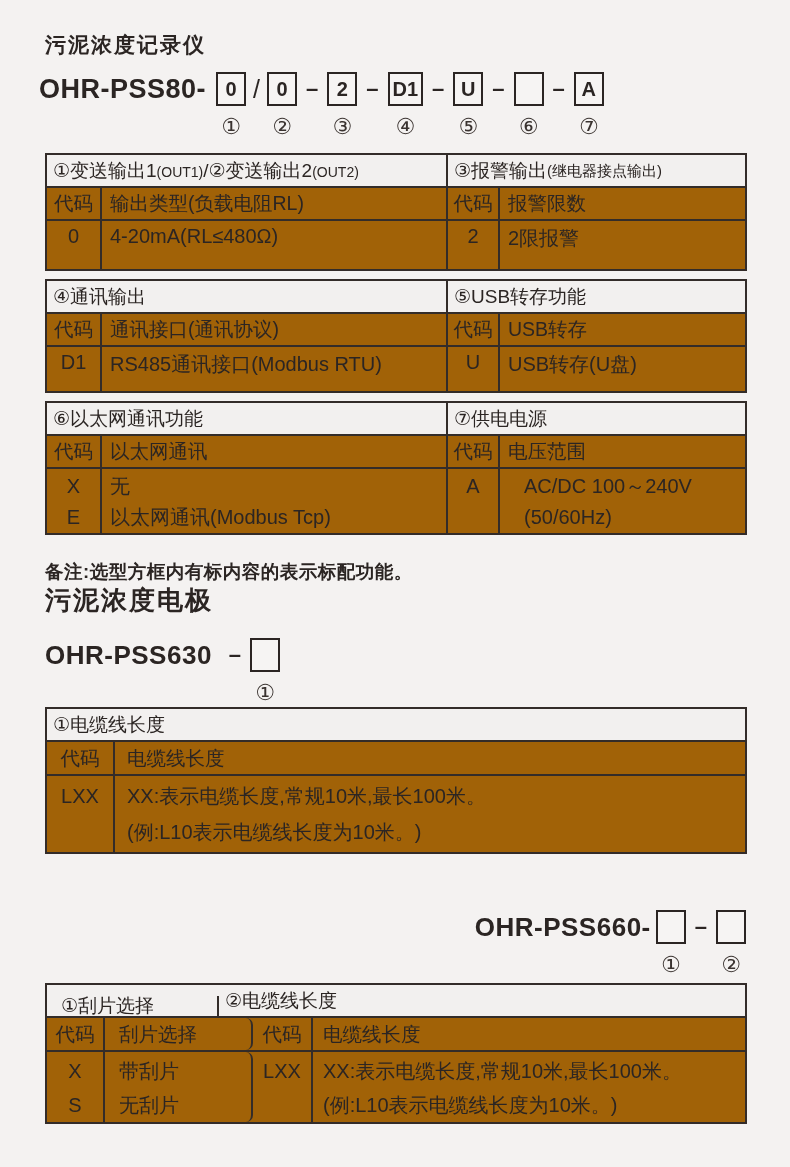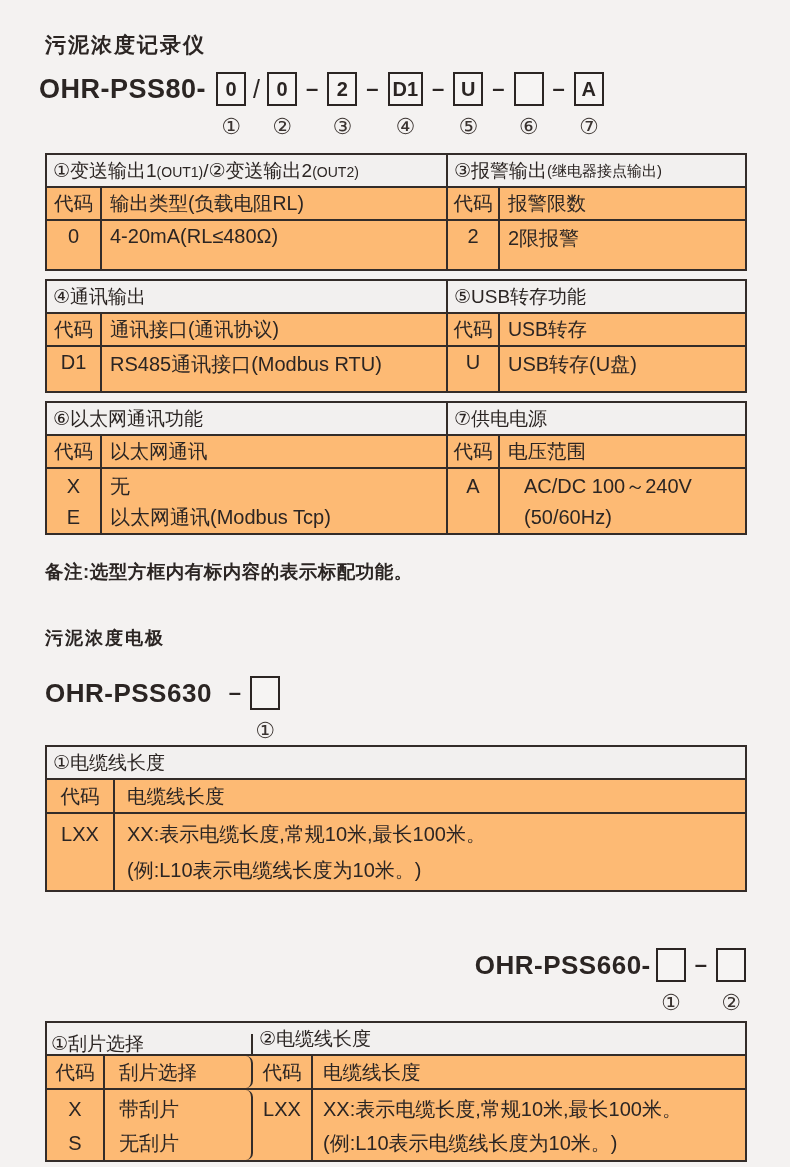"①变送输出1" .sect { background: #fdba74 -> #a16207 }
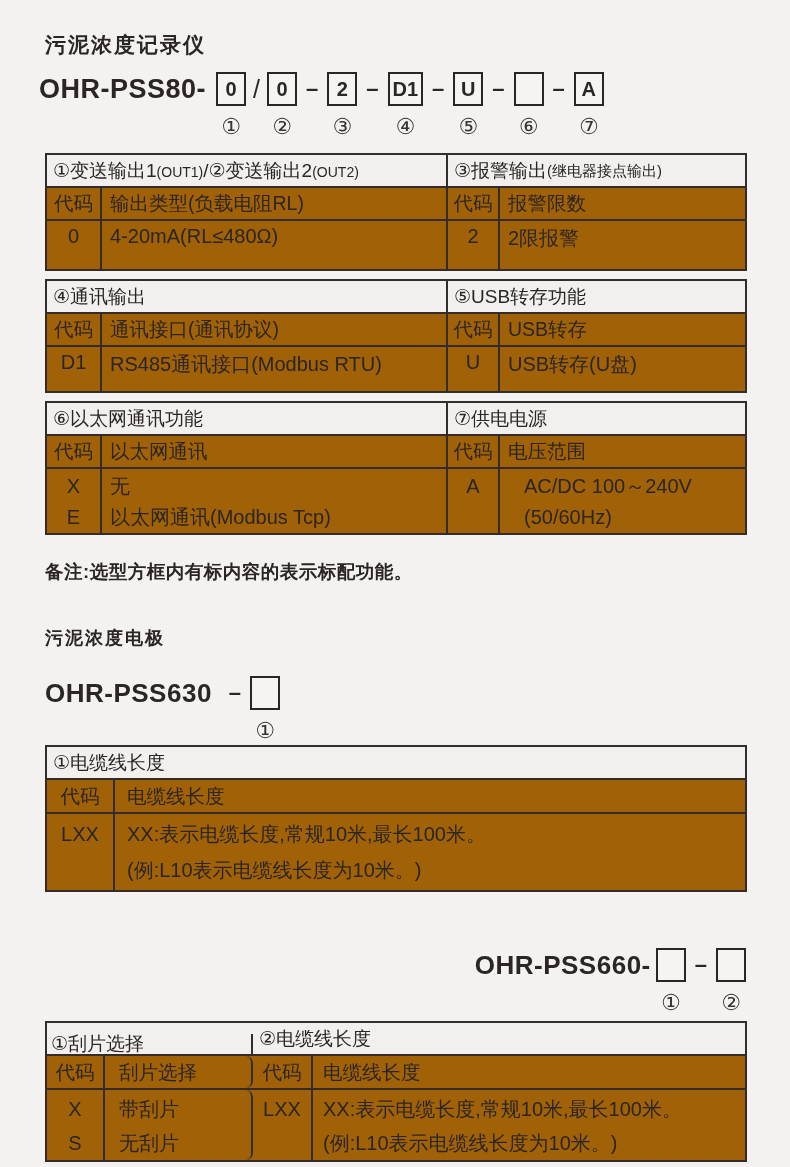"污泥浓度电极" .h-title2 { font-size: 18px -> 26px; margin-top: 38px -> none }
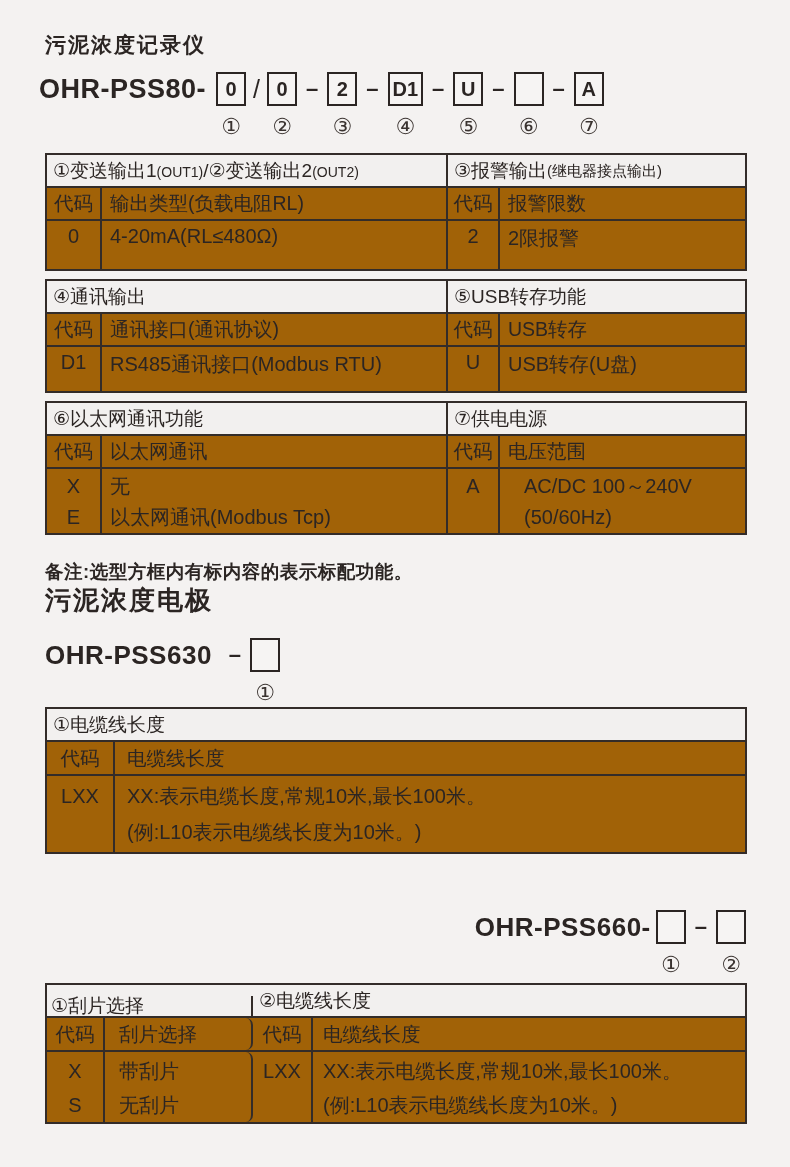"①刮片选择" .e2hl { padding-left: 4px -> 14px; width: 206px -> 172px }
